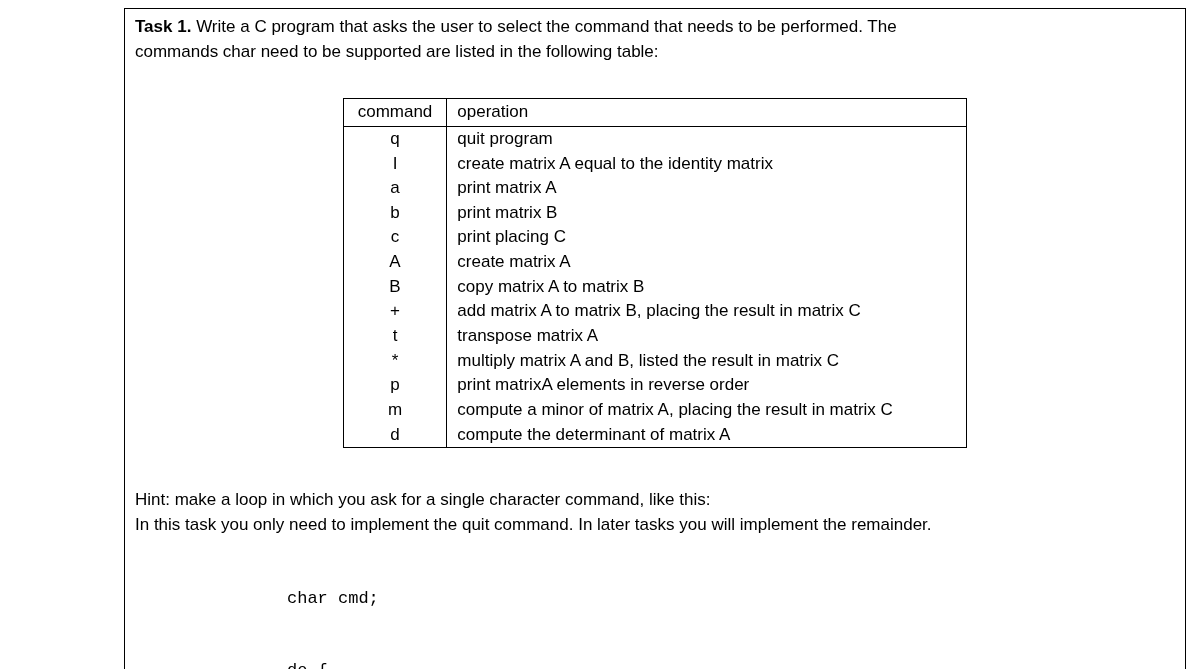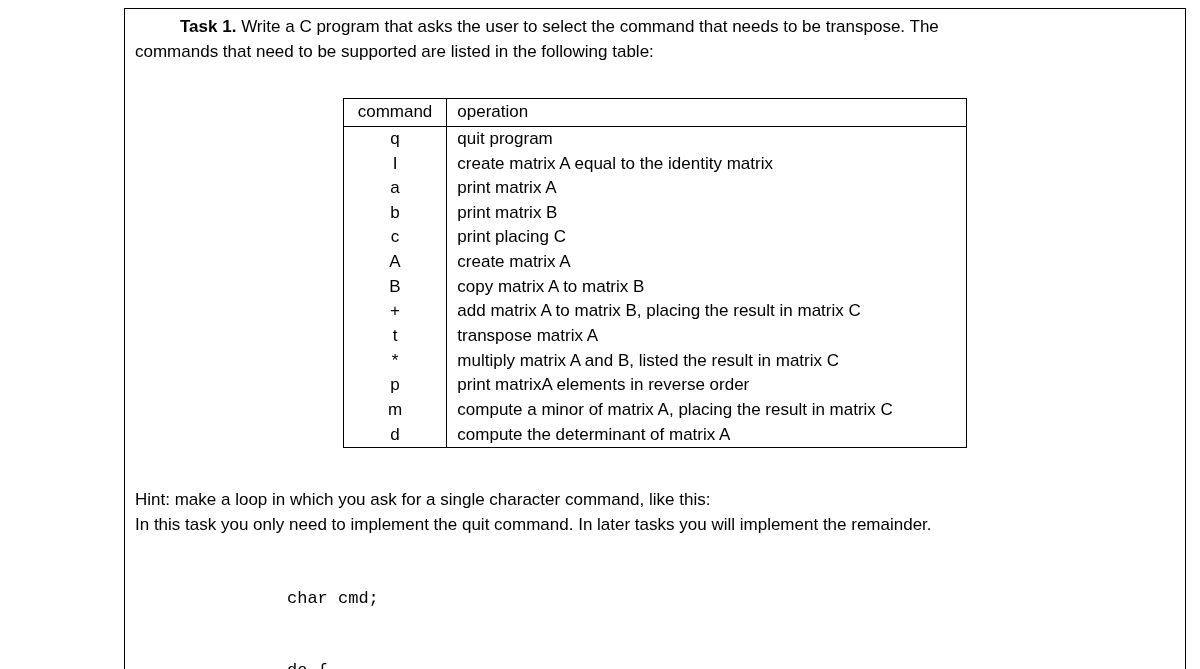"Task 1." .task-title { margin-left: 45px -> none }
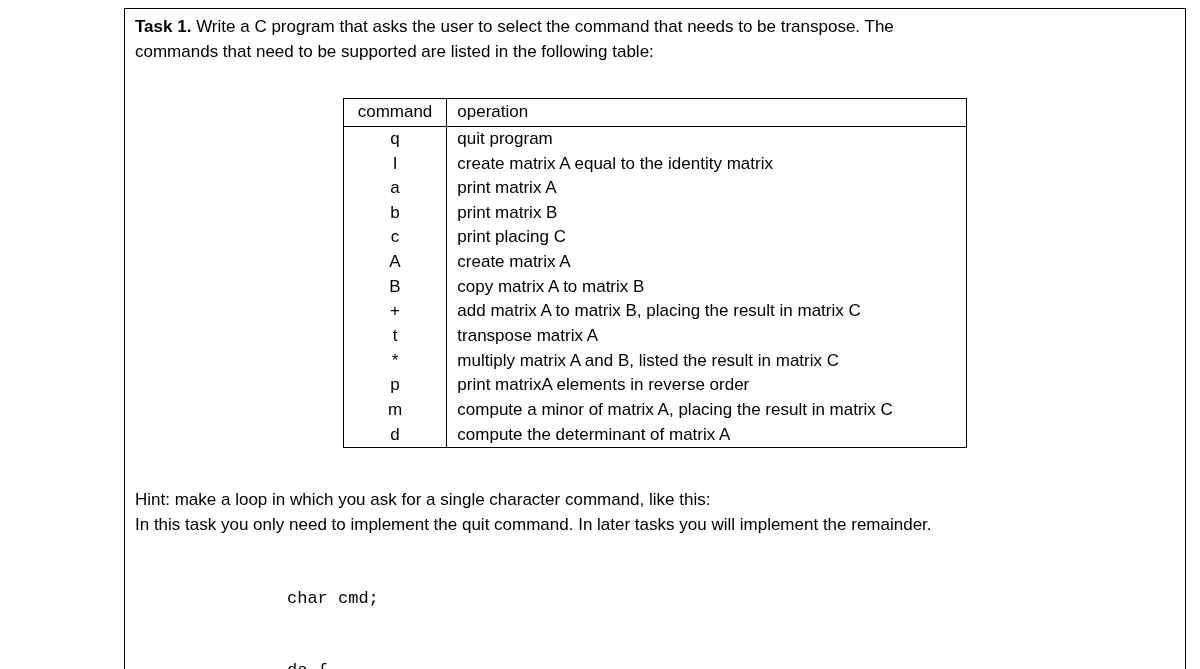"Write a C program that" span.task-prompt { text: transpose -> performed }
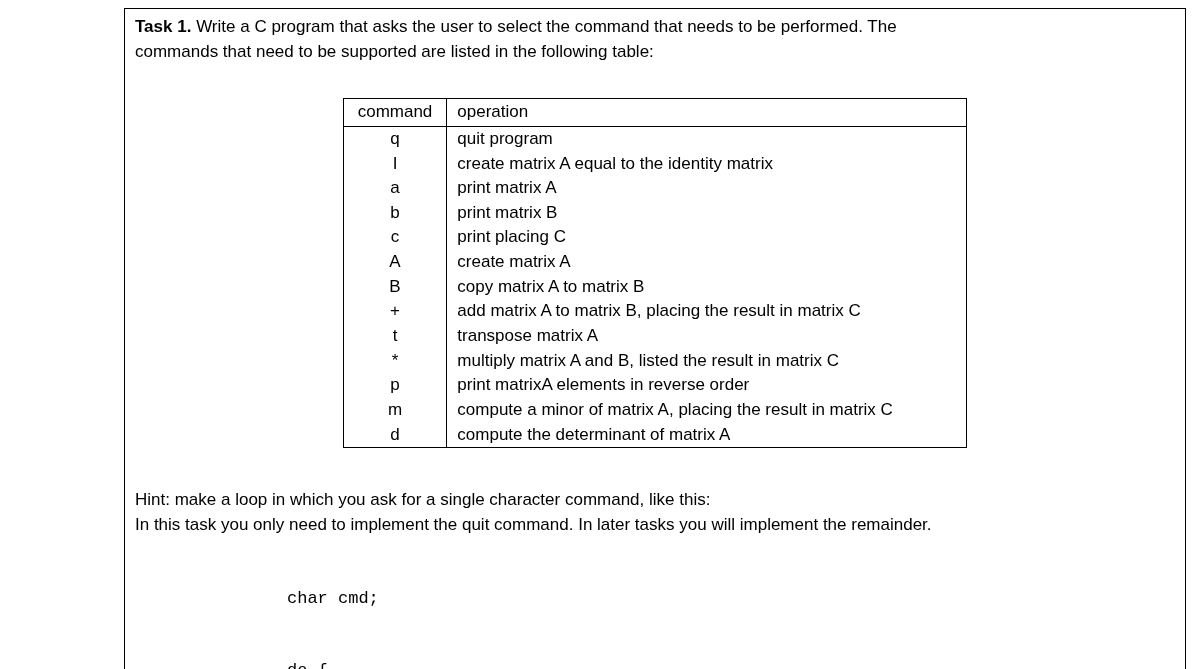"commands that need to be" span.task-continue { text: that -> char }
